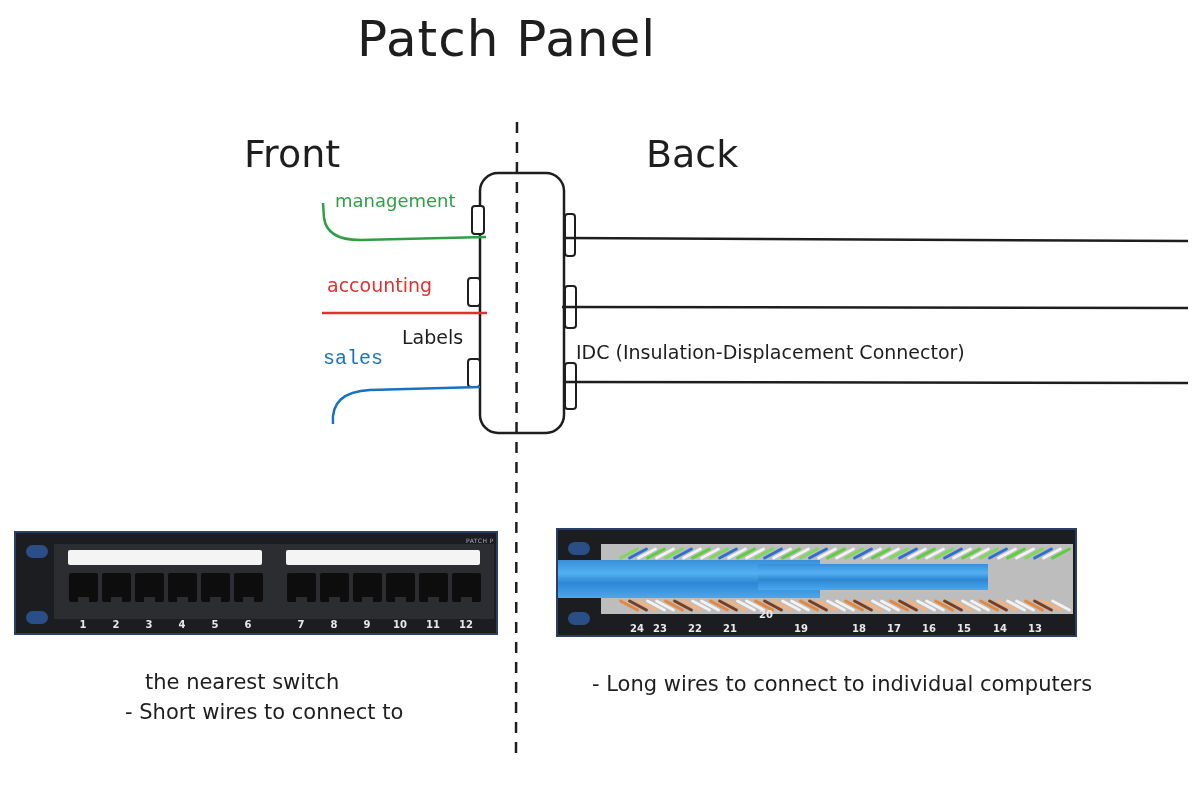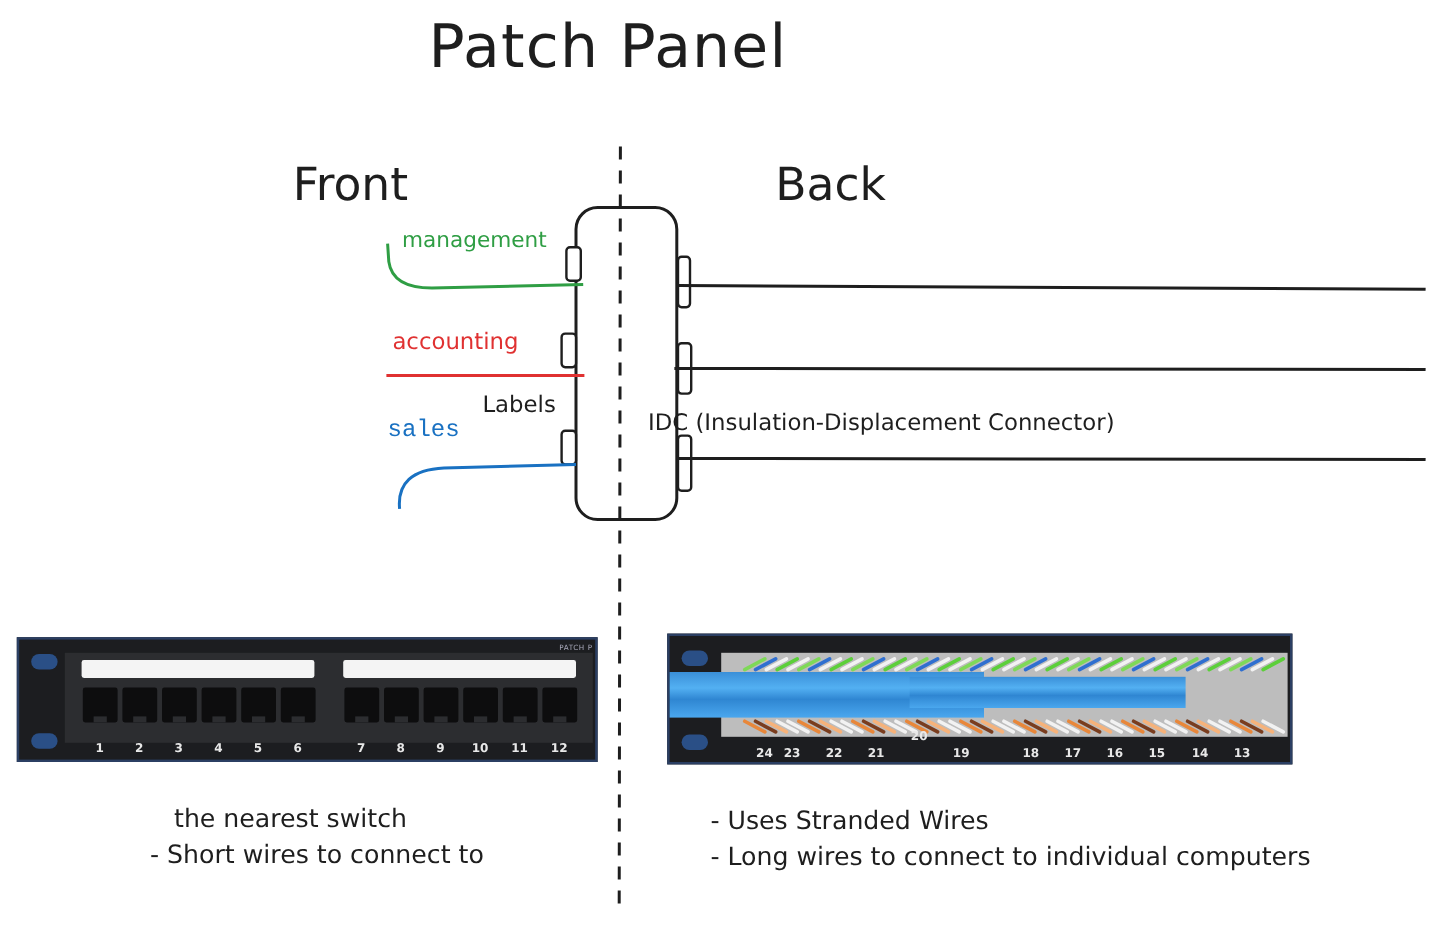"IDC (Insulation-Displacement Connector)" div.abs { left: 540px -> 576px }
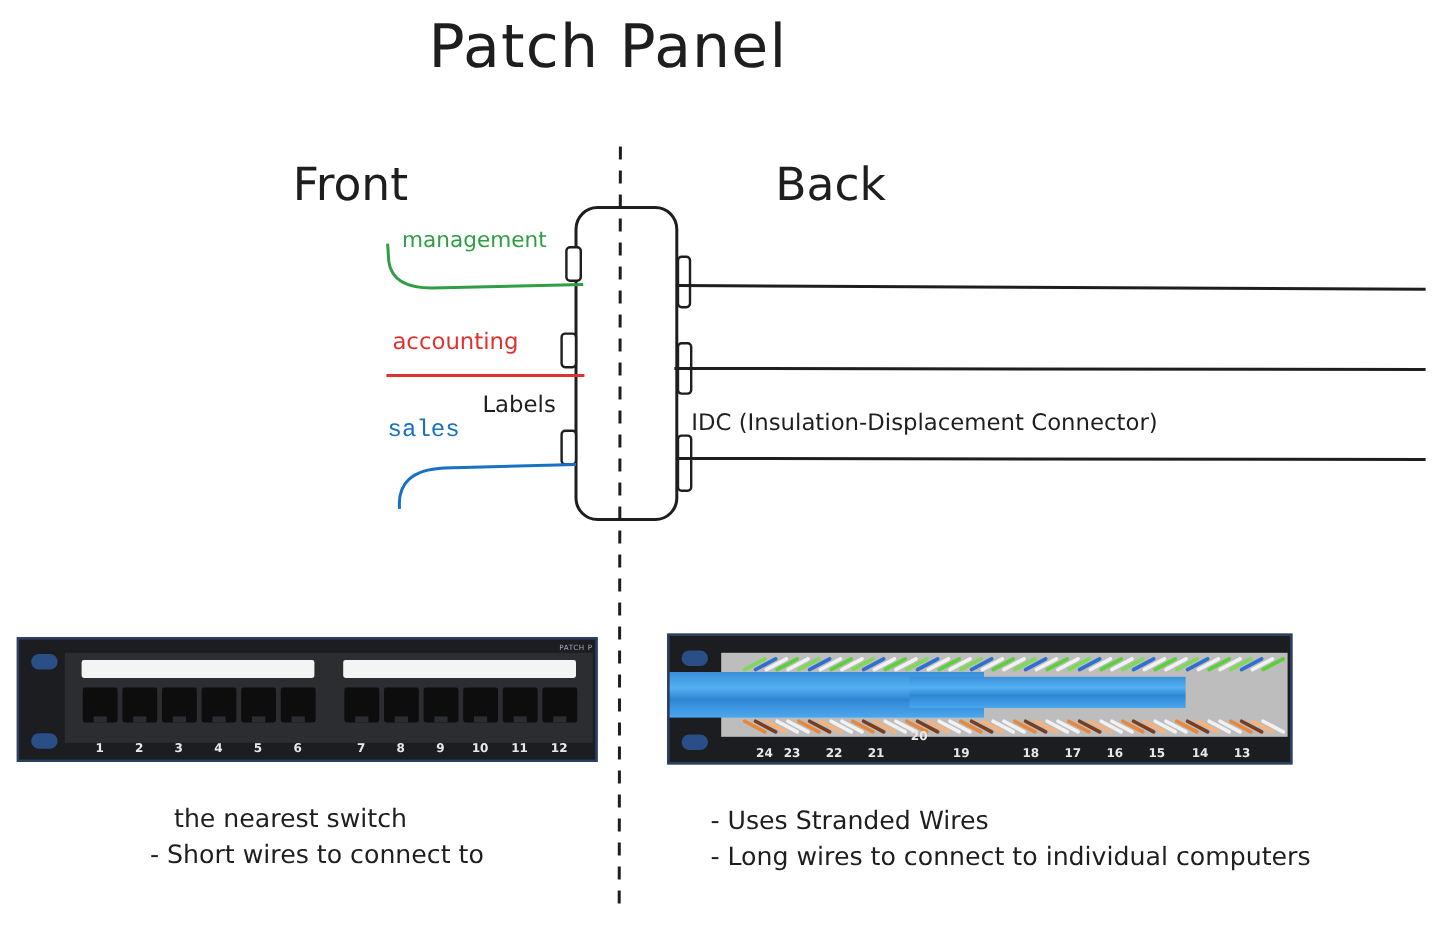"- Uses Stranded Wires" div { html: <div>- Uses Stranded Wires</div> -> none }
